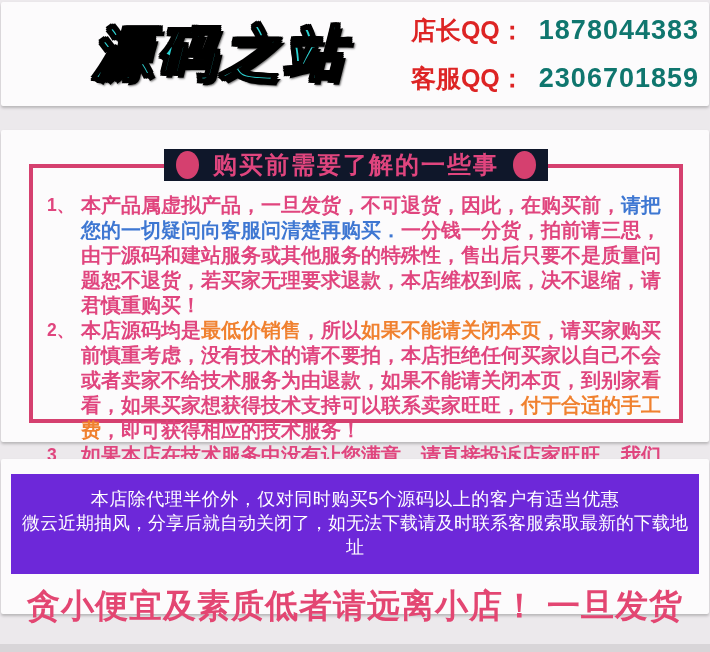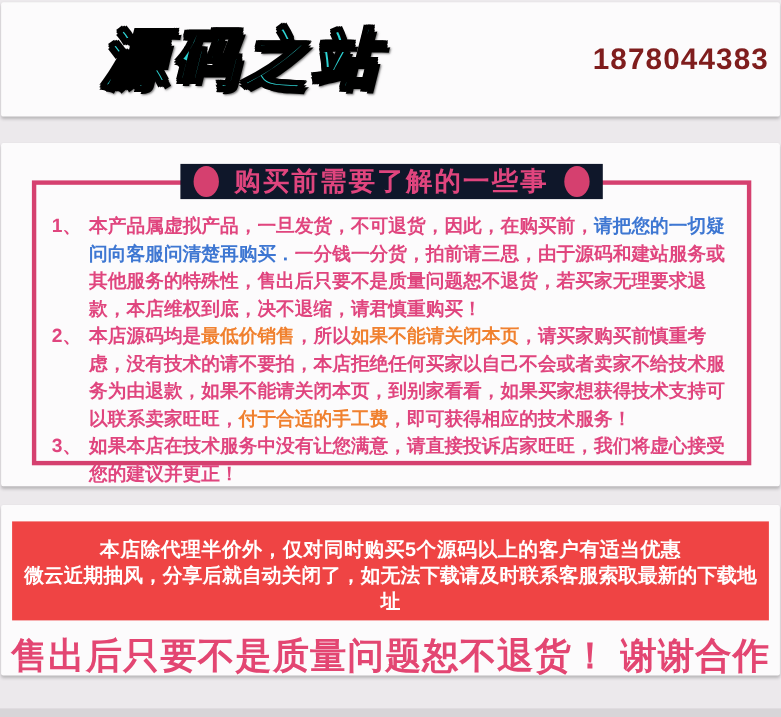"店长QQ：" span.contact-label { html: none -> <span>店长QQ：</span> }
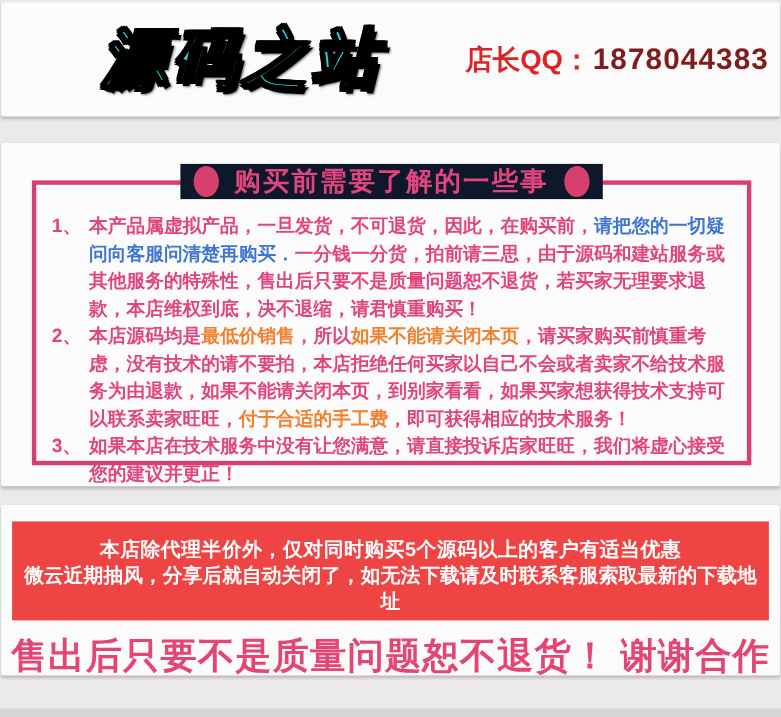"1878044383" .contact-number { color: #7f1d1d -> #0f766e; margin-left: 2px -> 14px }
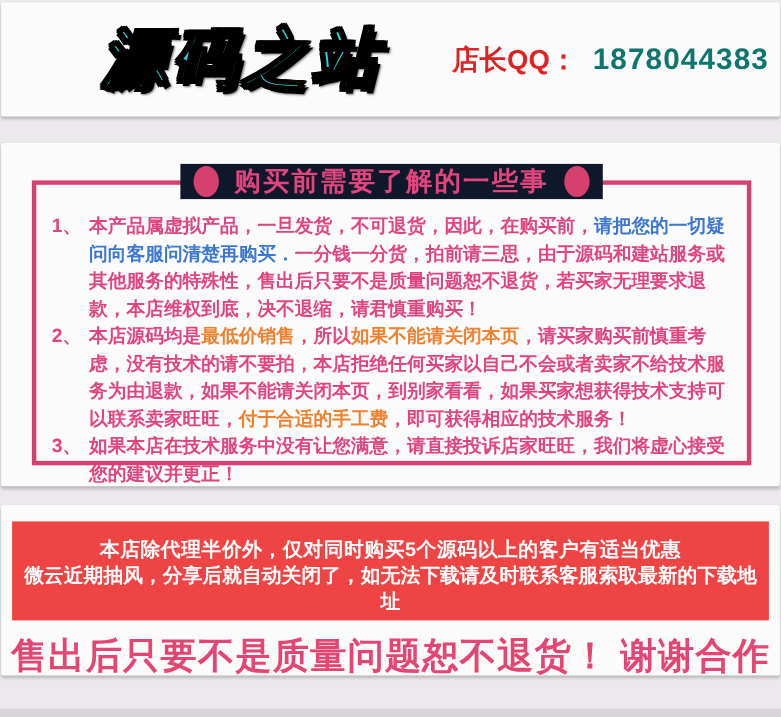"客服QQ：" div.contact-row { html: none -> <div> <span>客服QQ：</span> <span>2306701859</span> </div> }
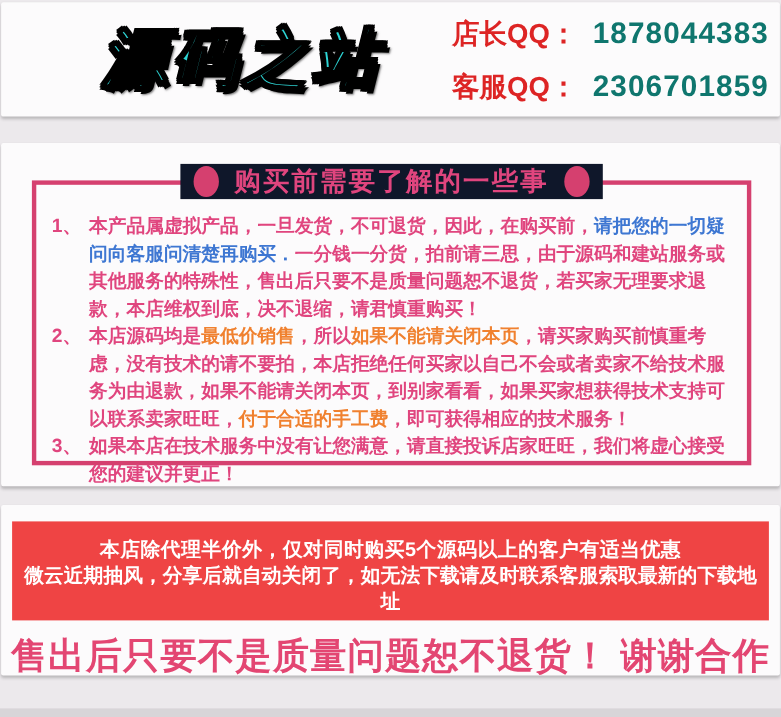"本产品属虚拟产品，一旦发货，不可退货，因此，在购买前，请把您的一切疑问向客服问清" .n-txt { font-size: 17px -> 20px }
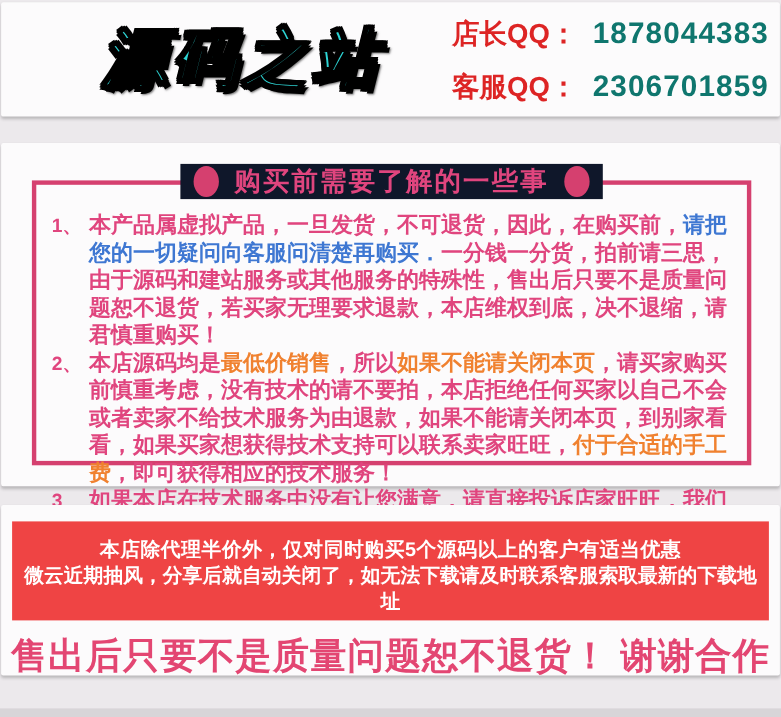"本店除代理半价外，仅对同时购买5个源码以上的客户有适当优惠" .promo-banner { background: #ef4444 -> #6d28d9; font-weight: bold -> normal; padding: 13px 4px 5px 4px -> 13px 4px 15px 4px }
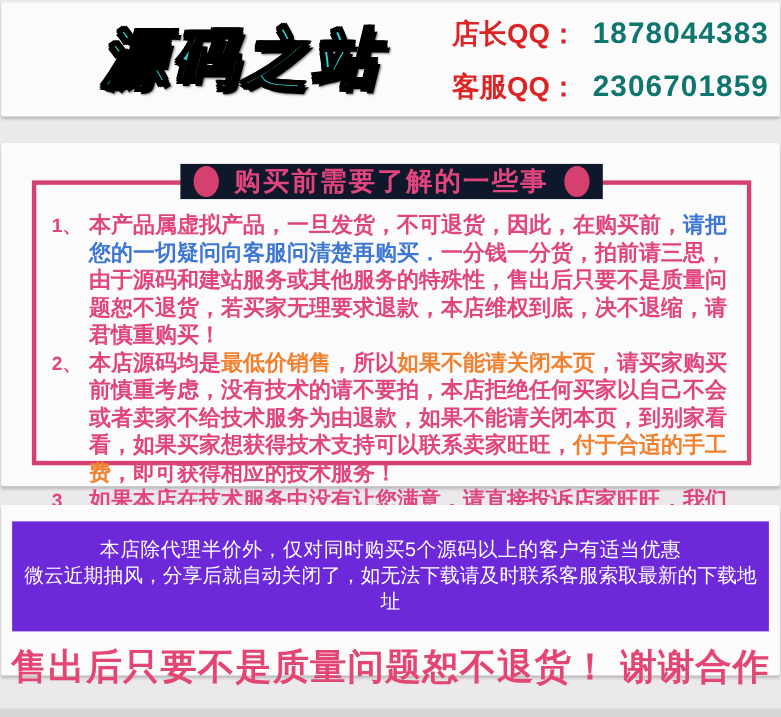"售出后只要不是质量问题恕不退货！ 谢谢合作" div.warning-text { text: 售出后只要不是质量问题恕不退货！ 谢谢合作 -> 贪小便宜及素质低者请远离小店！ 一旦发货 }
